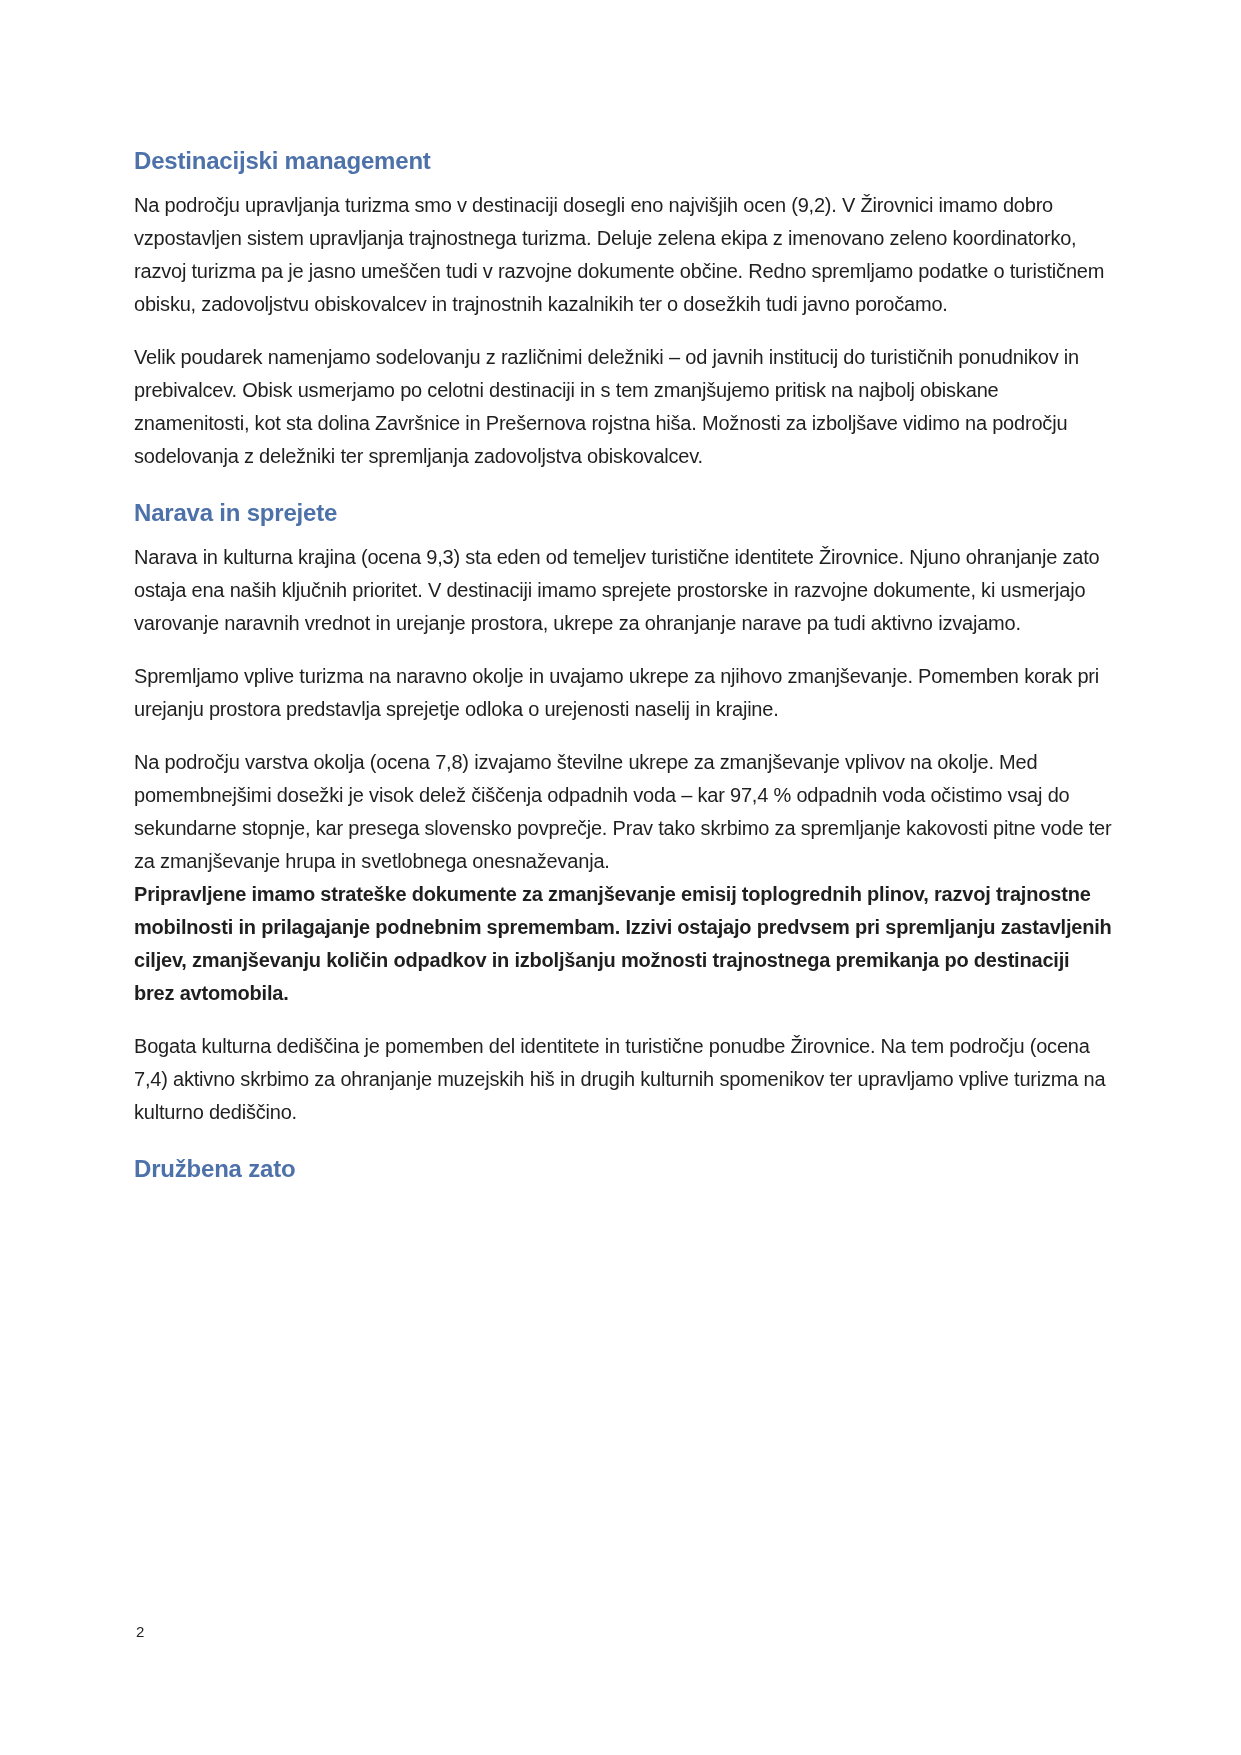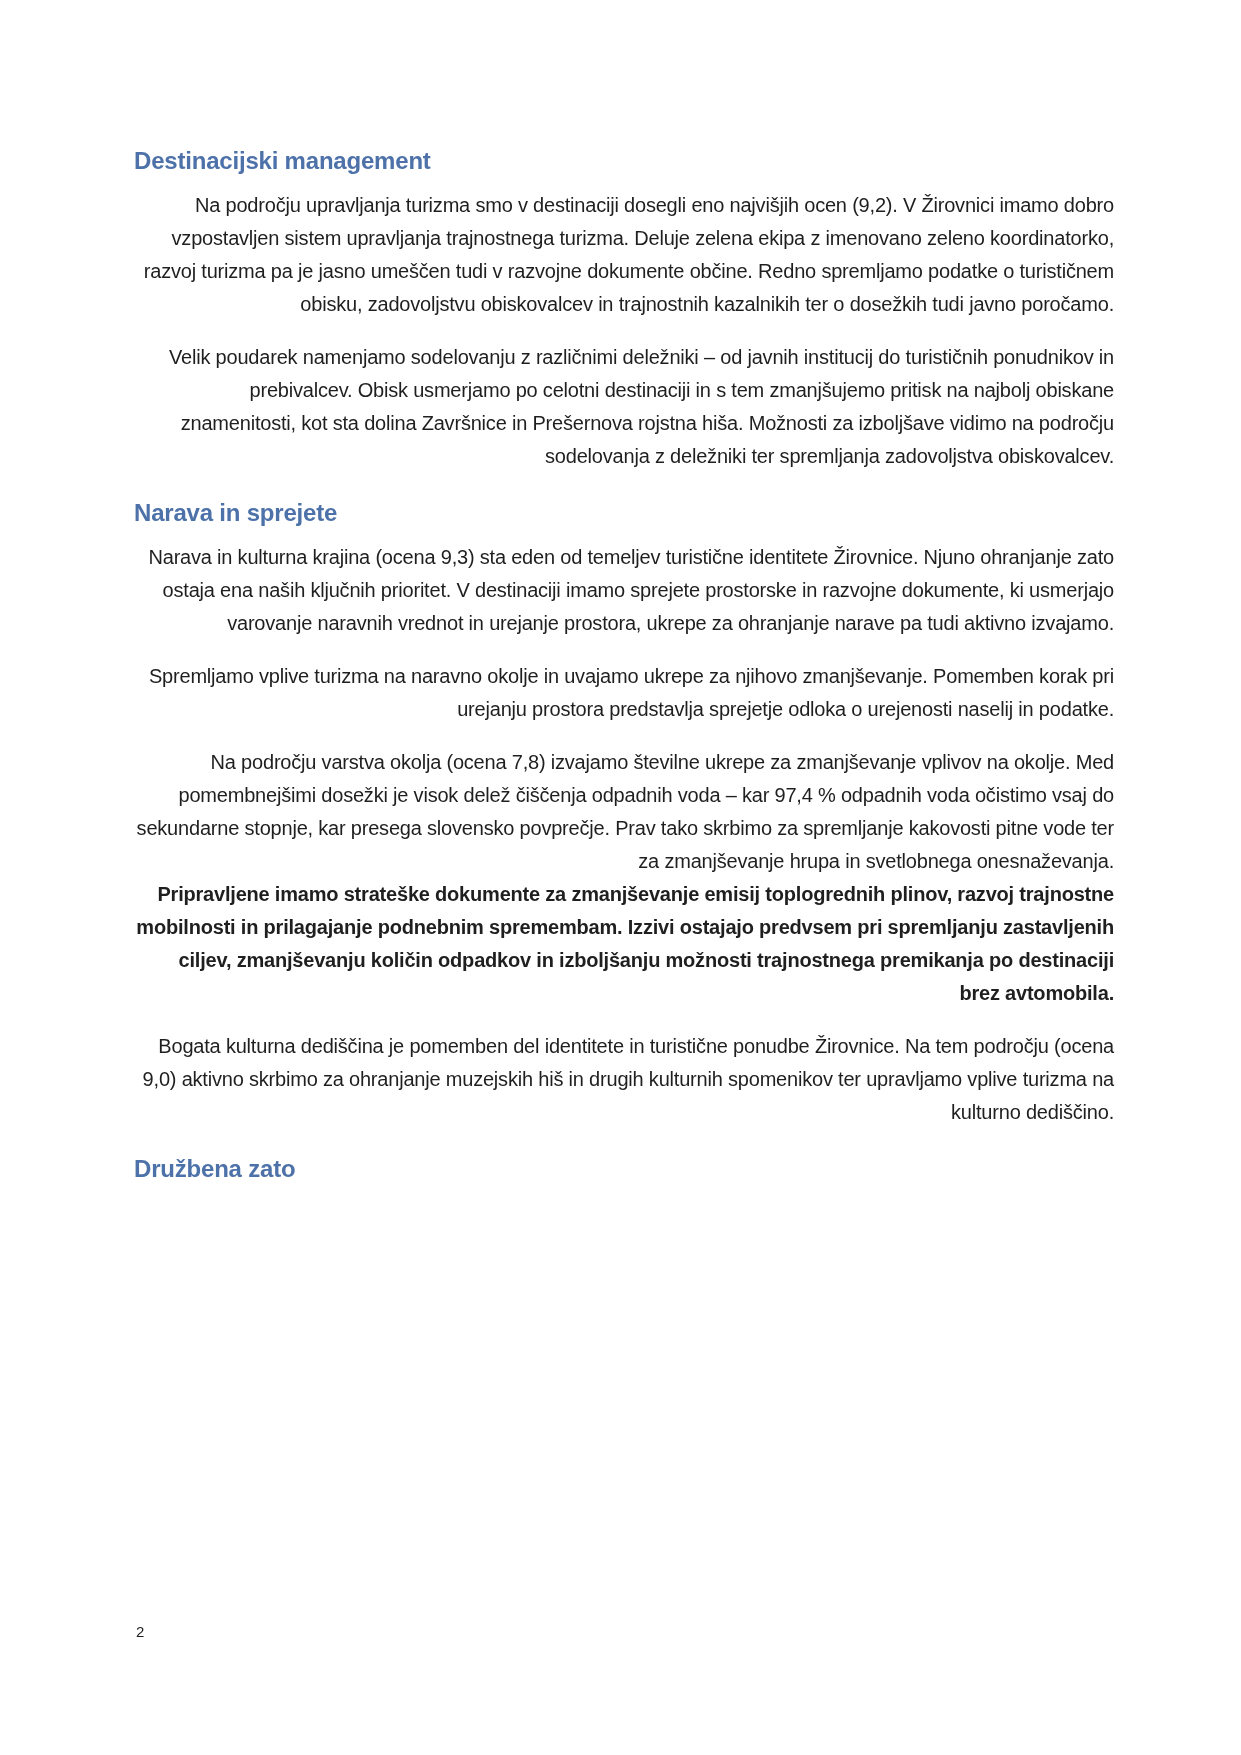"Na področju upravljanja turizma smo" .para { text-align: right -> left }
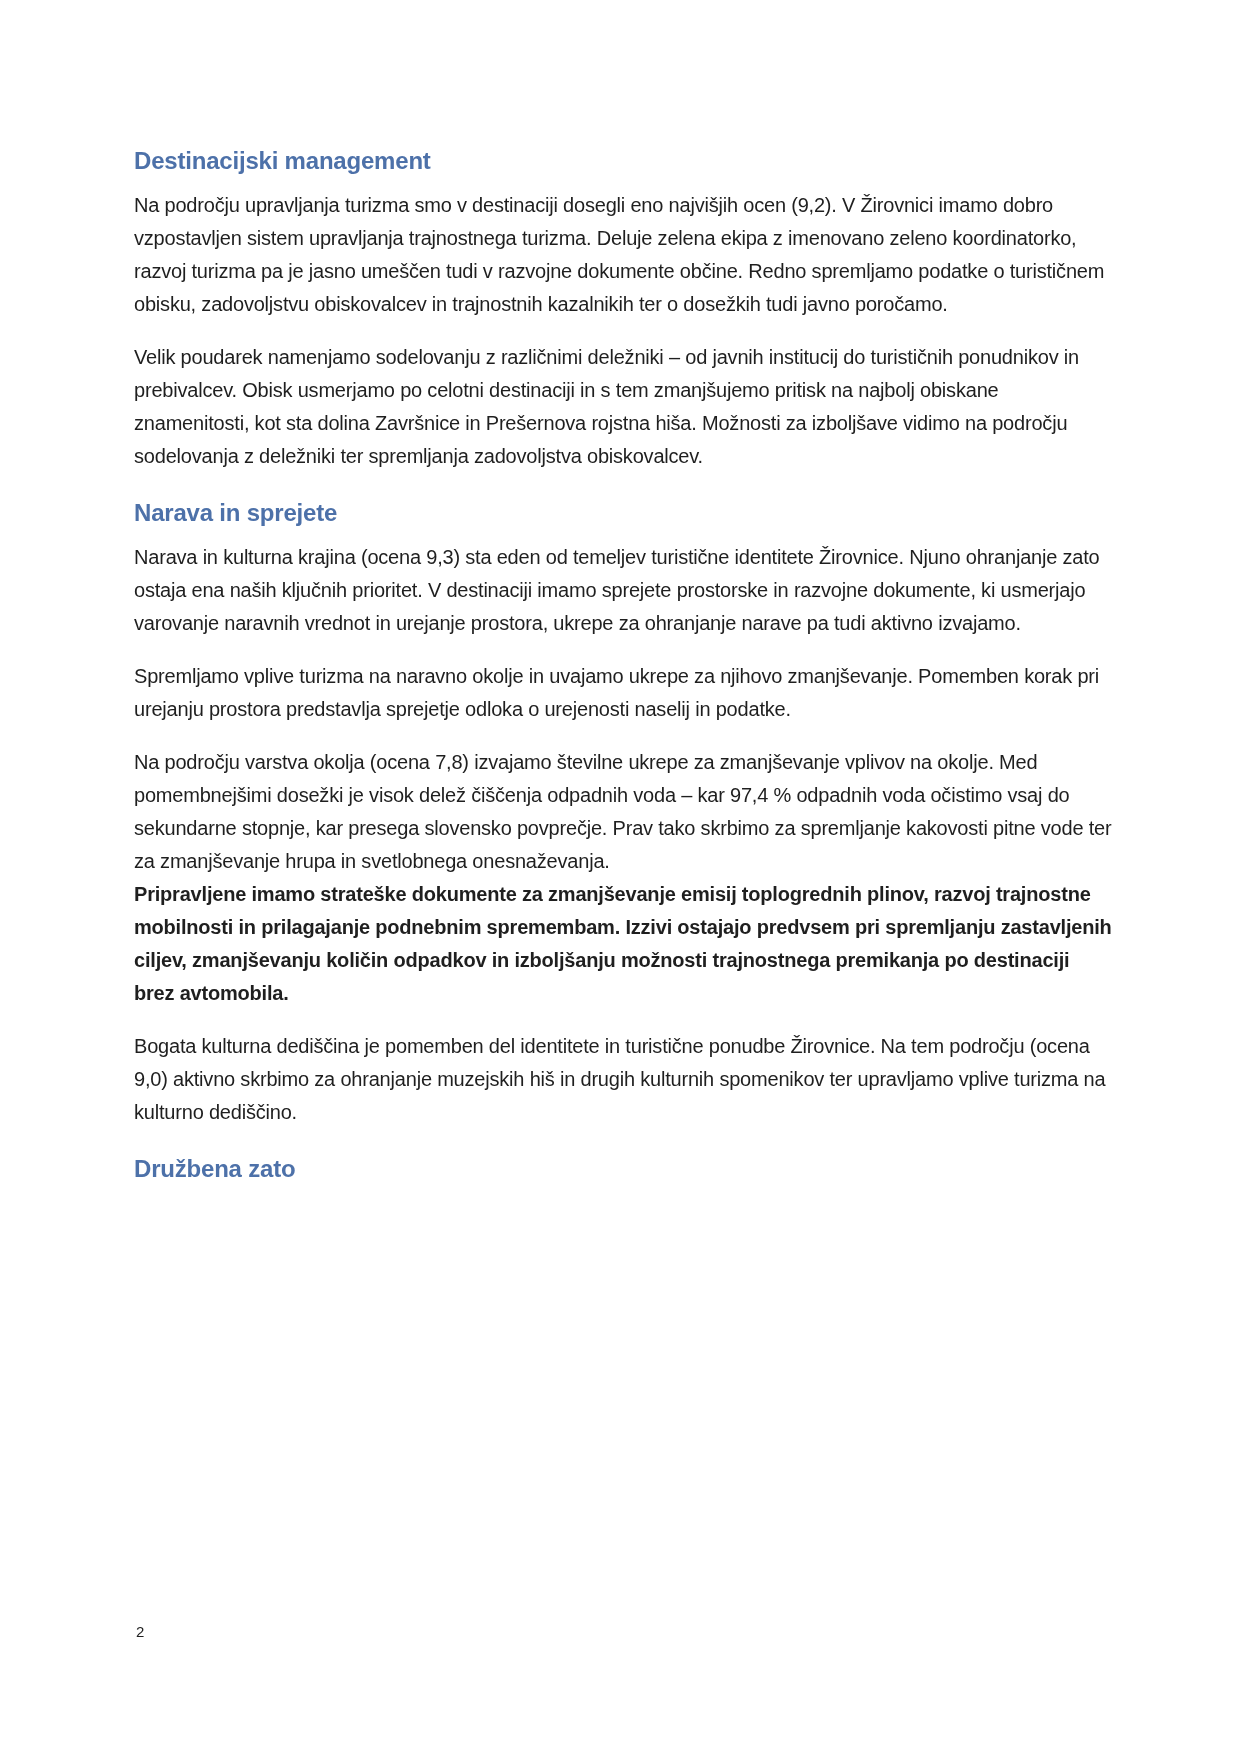"Spremljamo vplive turizma na naravno" p.para { text: podatke -> krajine }
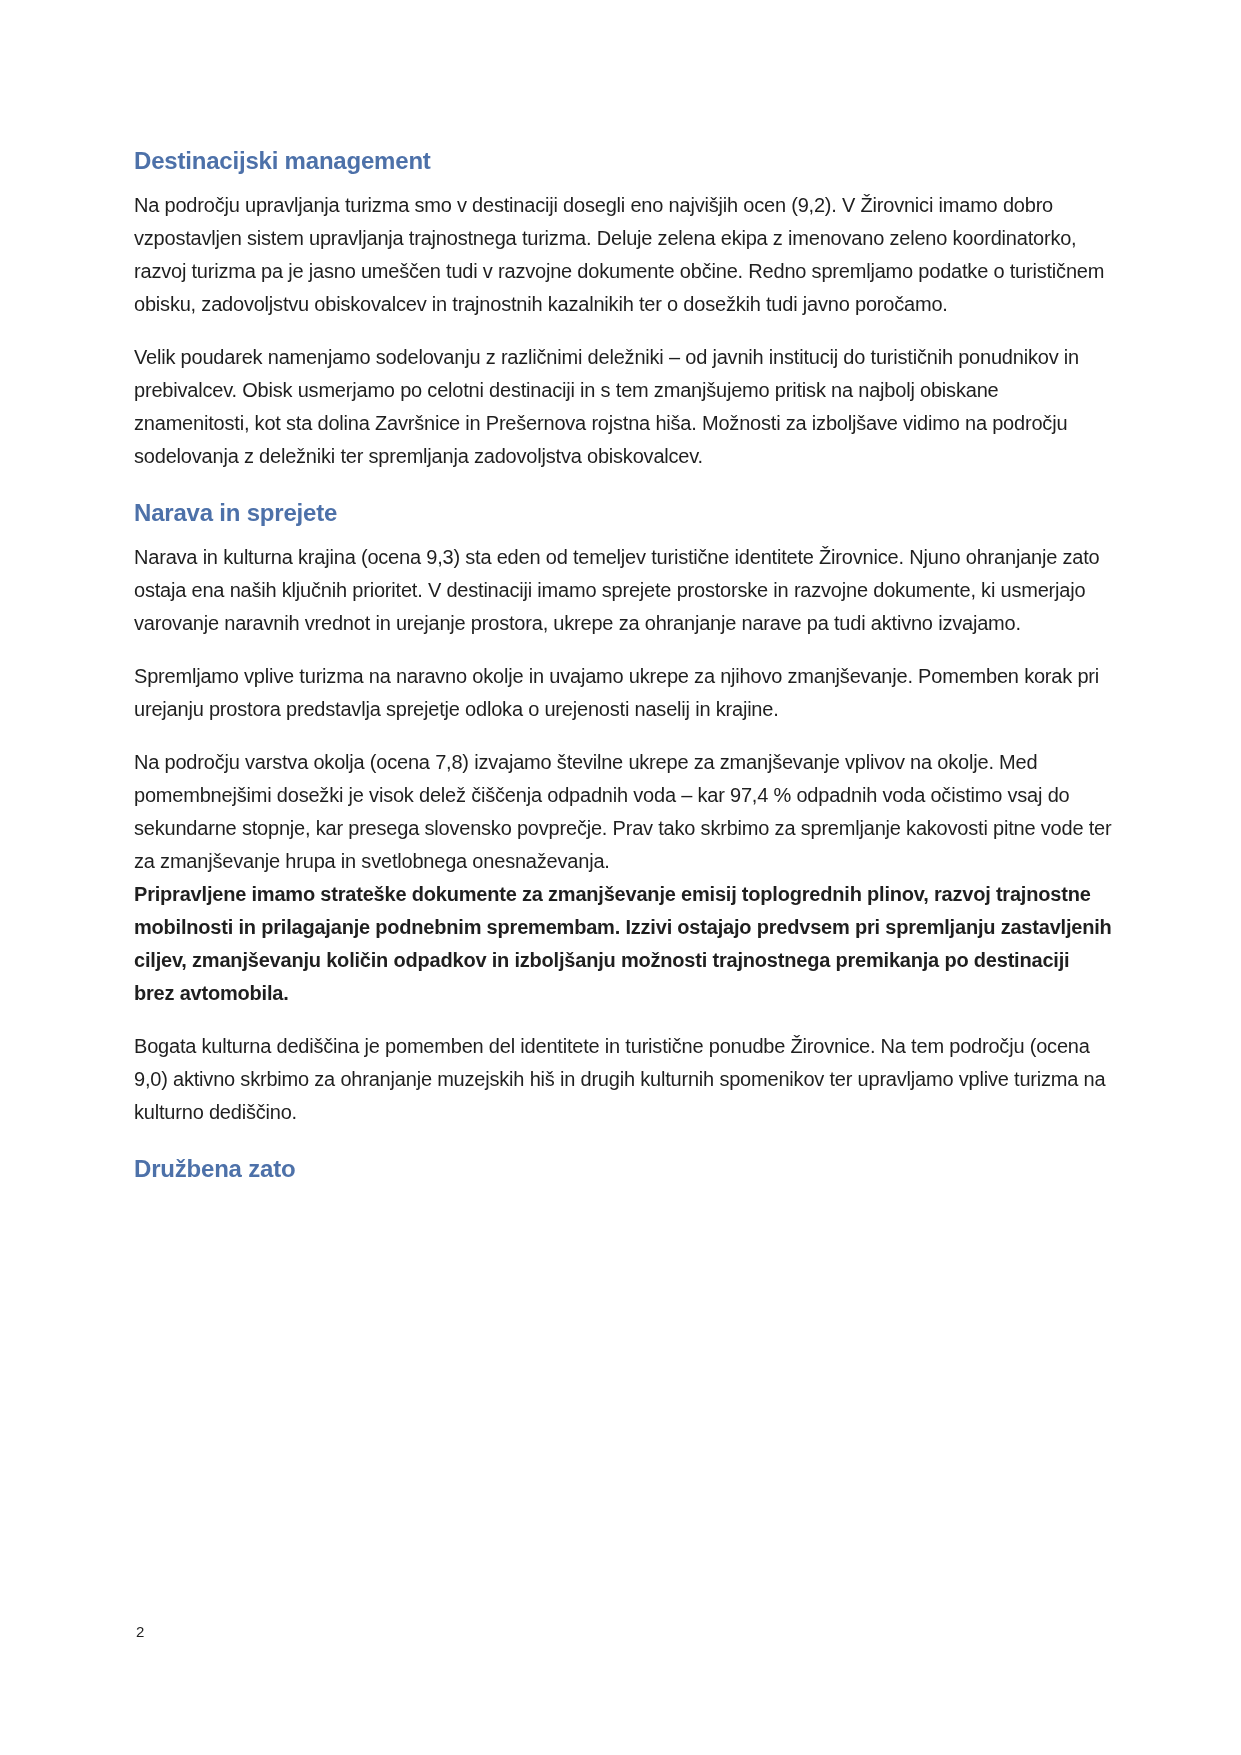"Bogata kulturna dediščina je pomemben" p.para { text: 9,0 -> 7,4 }
